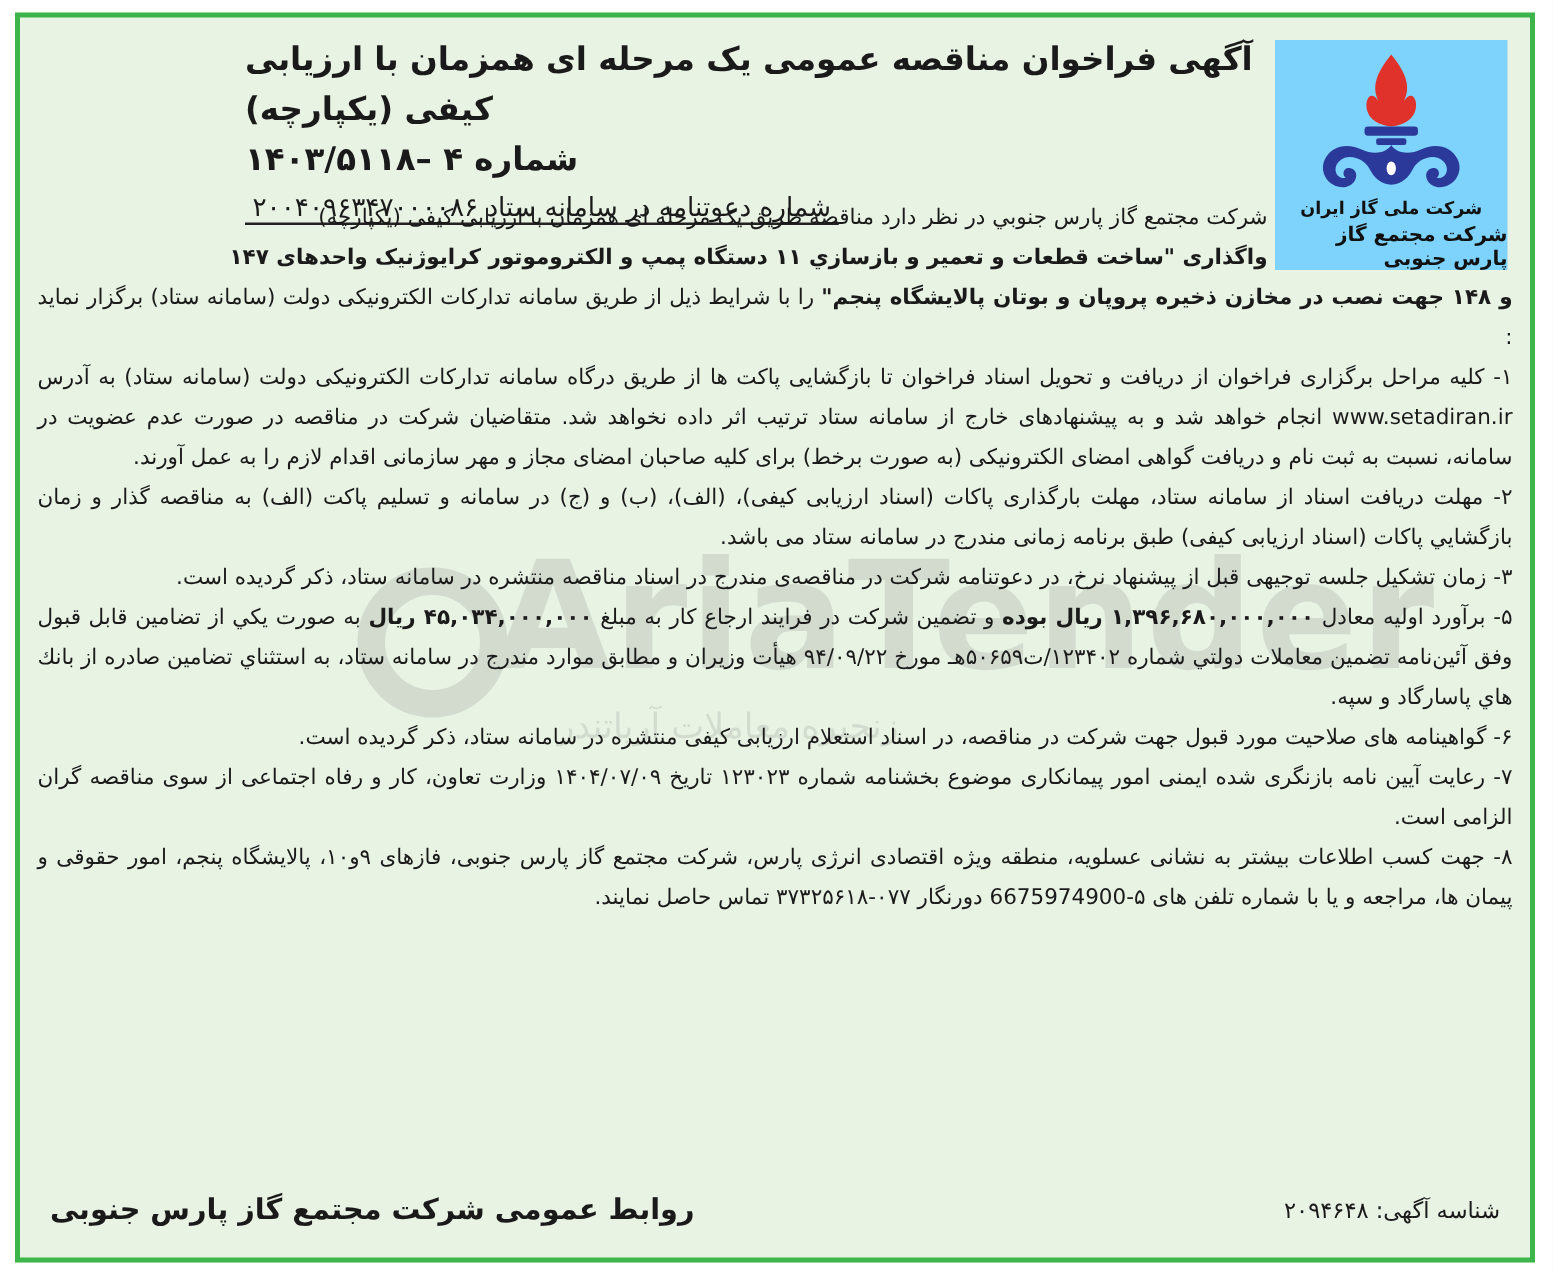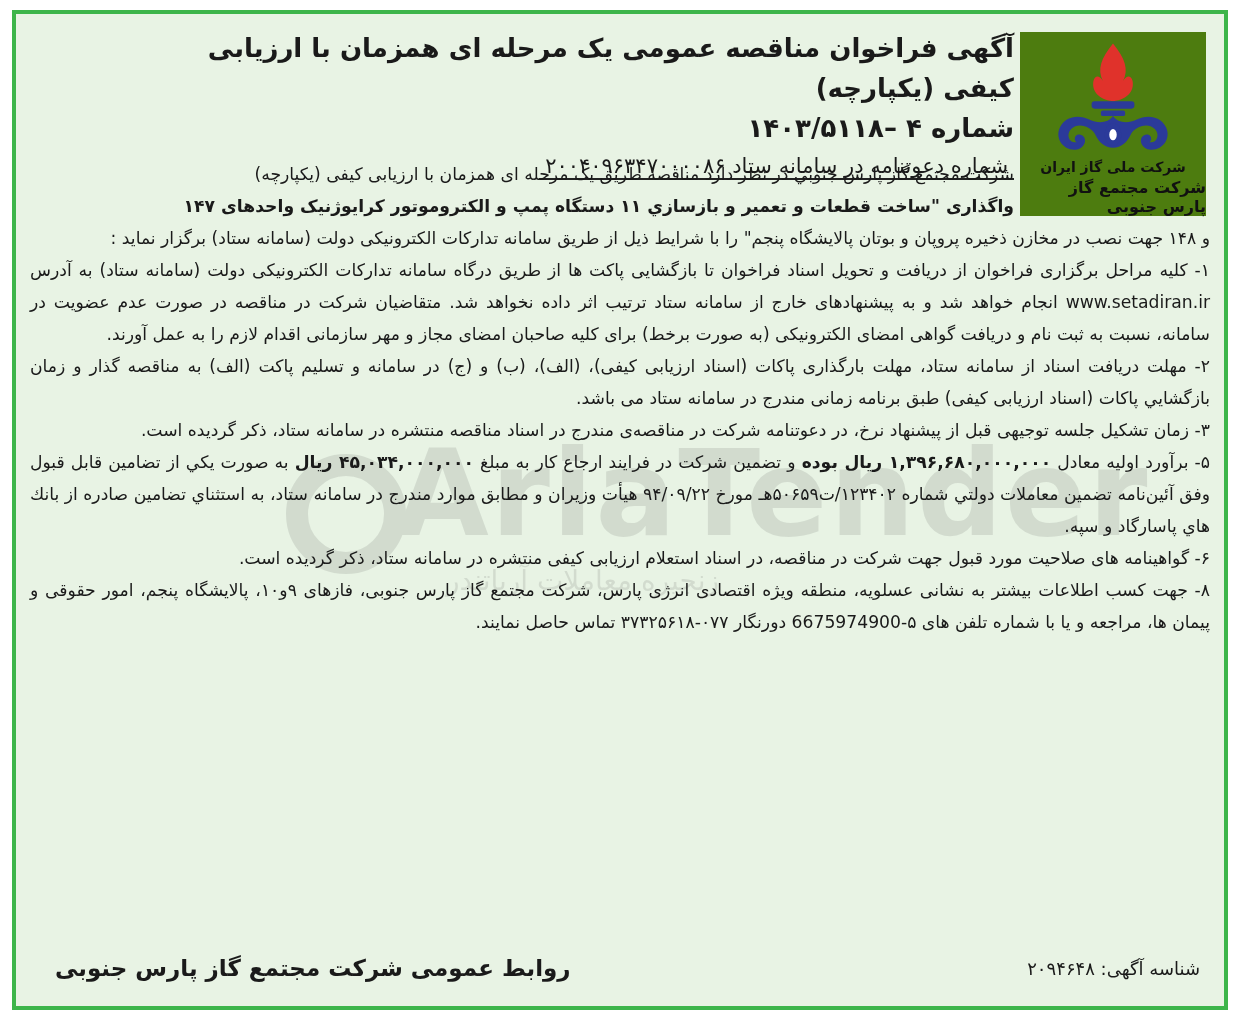"آگهی فراخوان مناقصه عمومی یک" .header { text-align: right -> left }
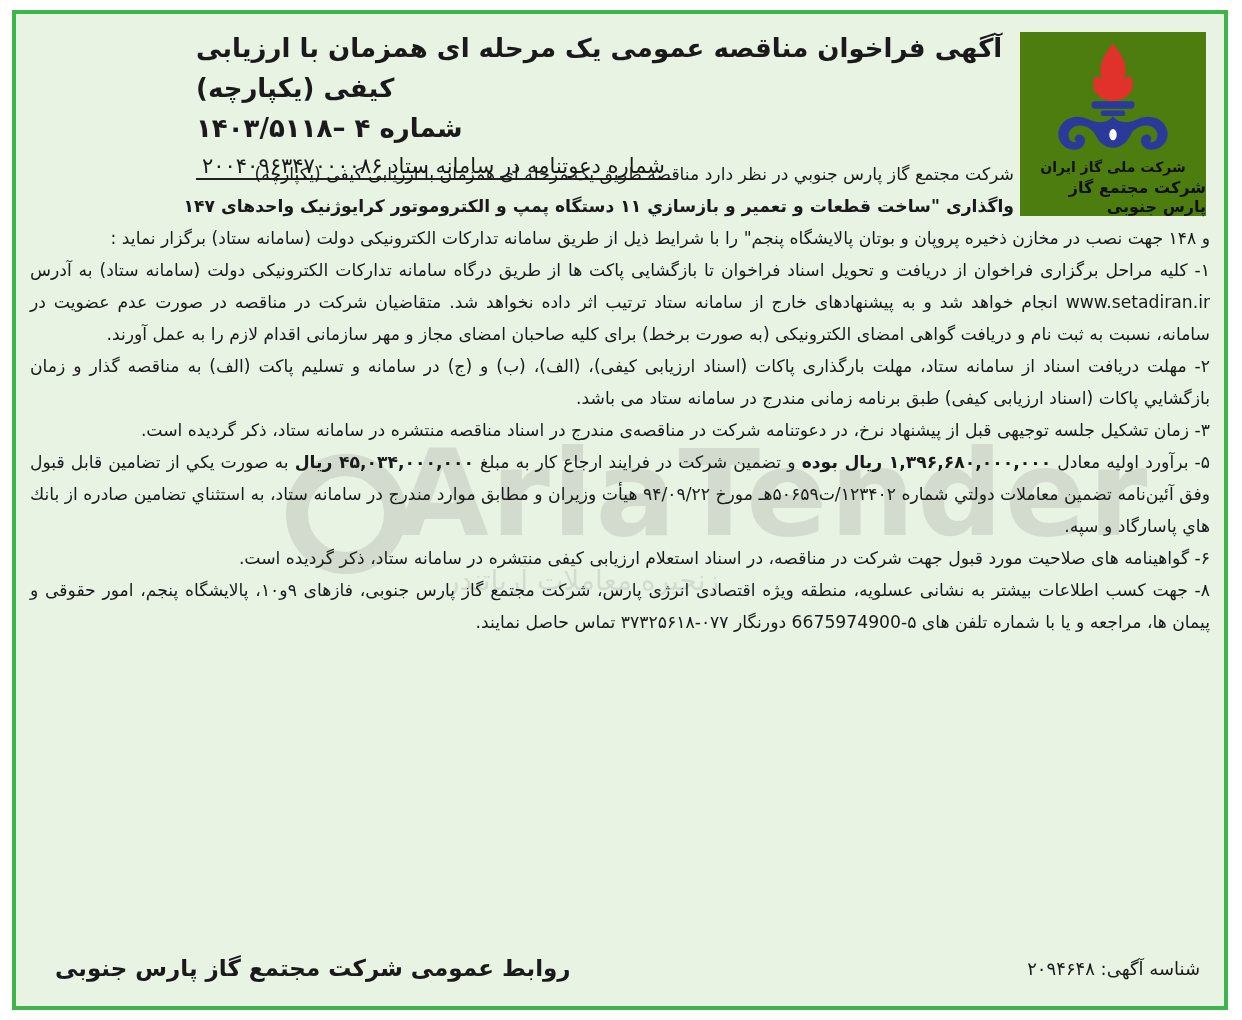"شرکت ملی گاز ایران" .logo { background: #4d7c0f -> #7dd3fc }
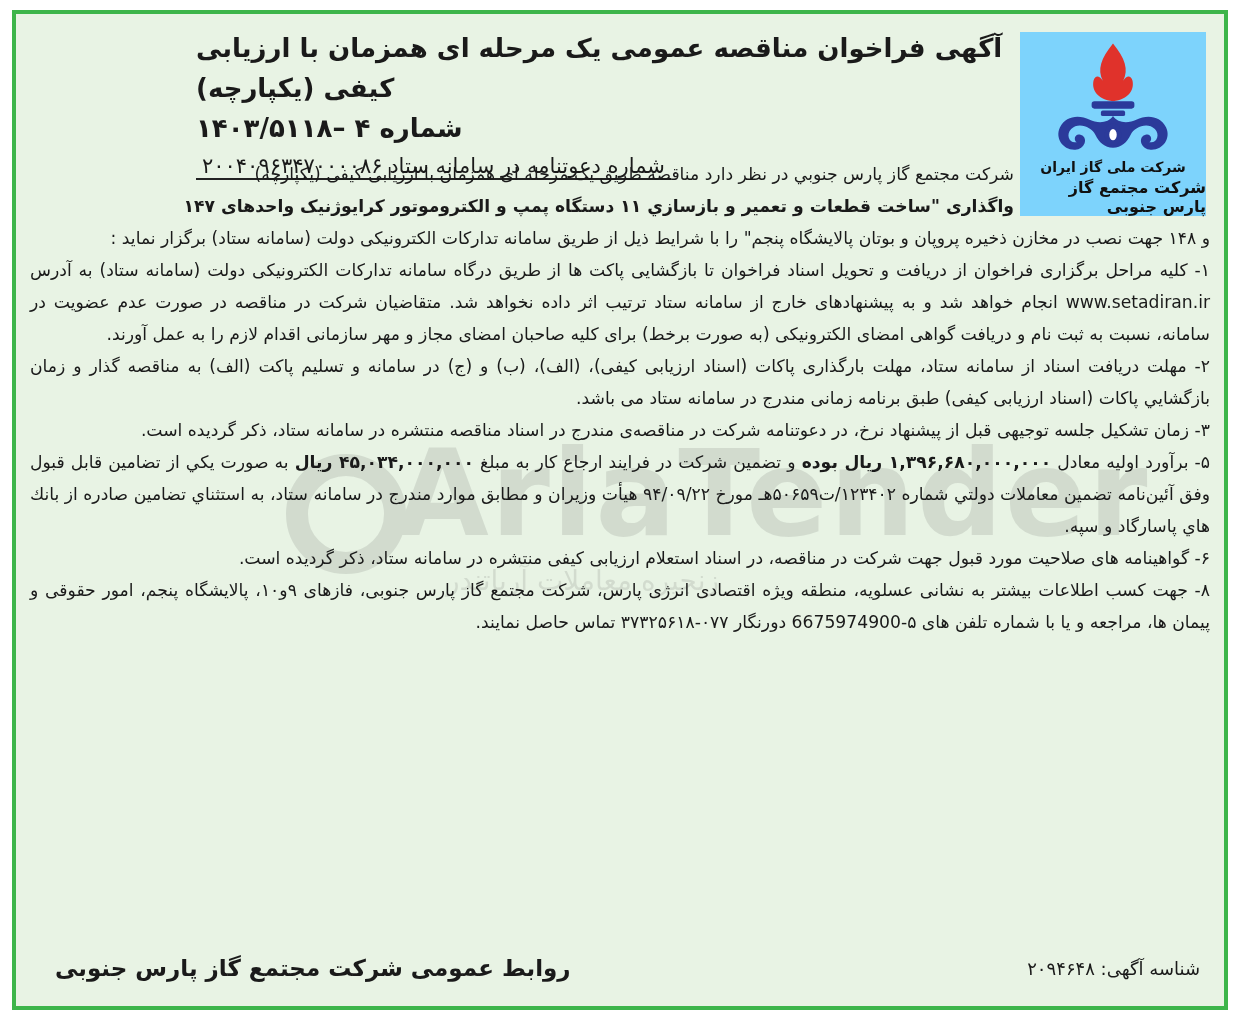"و ۱۴۸ جهت نصب در" .bold { font-weight: normal -> bold }
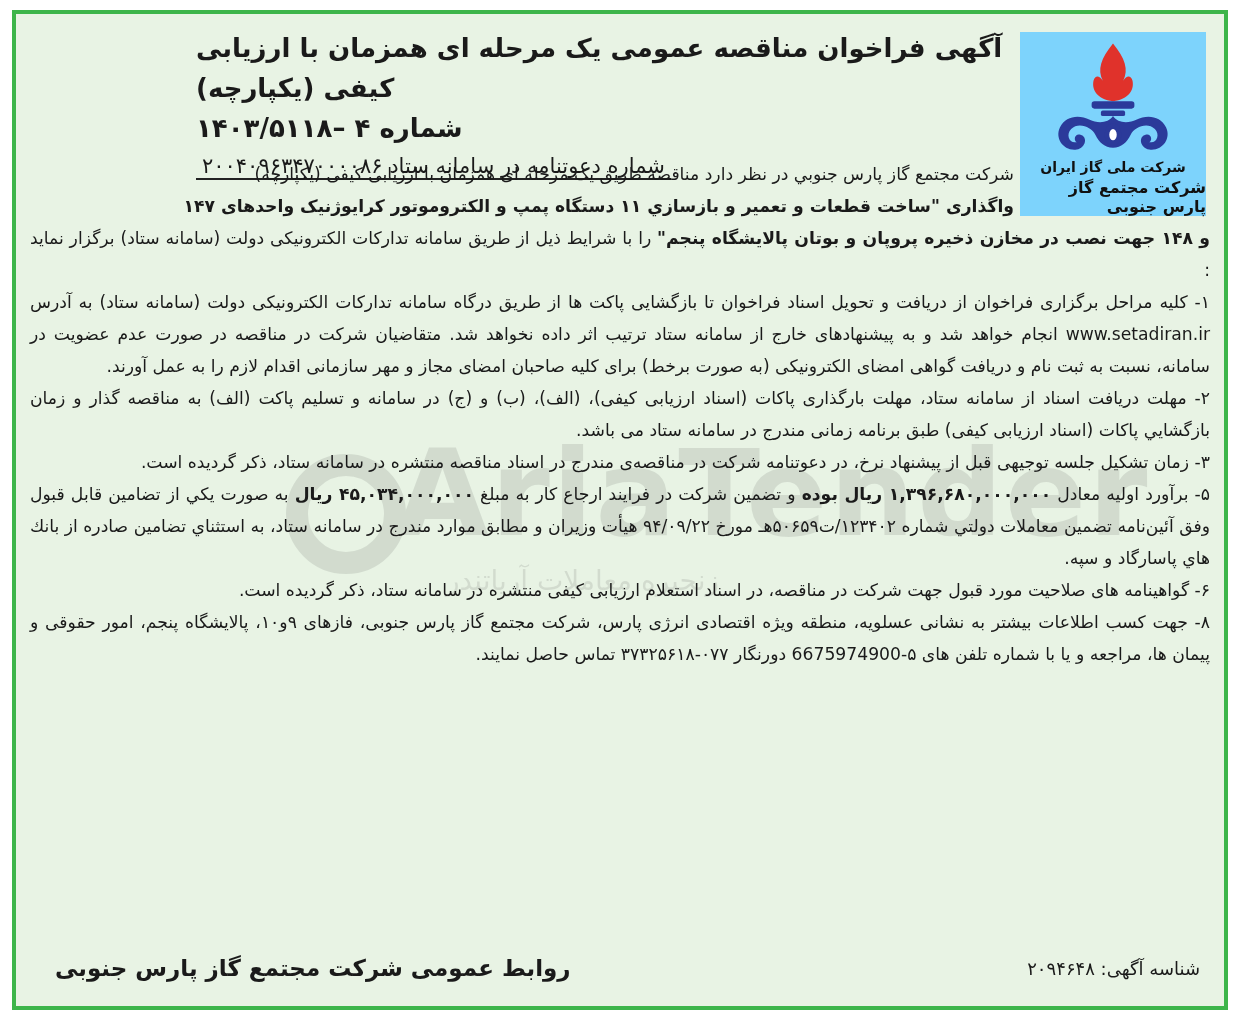"۷- رعایت آیین نامه بازنگری" p { html: none -> <p>۷- رعایت آیین نامه بازنگری شده ایمنی امور پیمانکاری موضوع بخشنامه شماره ۱۲۳۰۲۳ تاریخ ۱۴۰۴/۰۷/۰۹ وزارت تعاون، کار و رفاه اجتماعی از سوی مناقصه گران الزامی است.</p> }
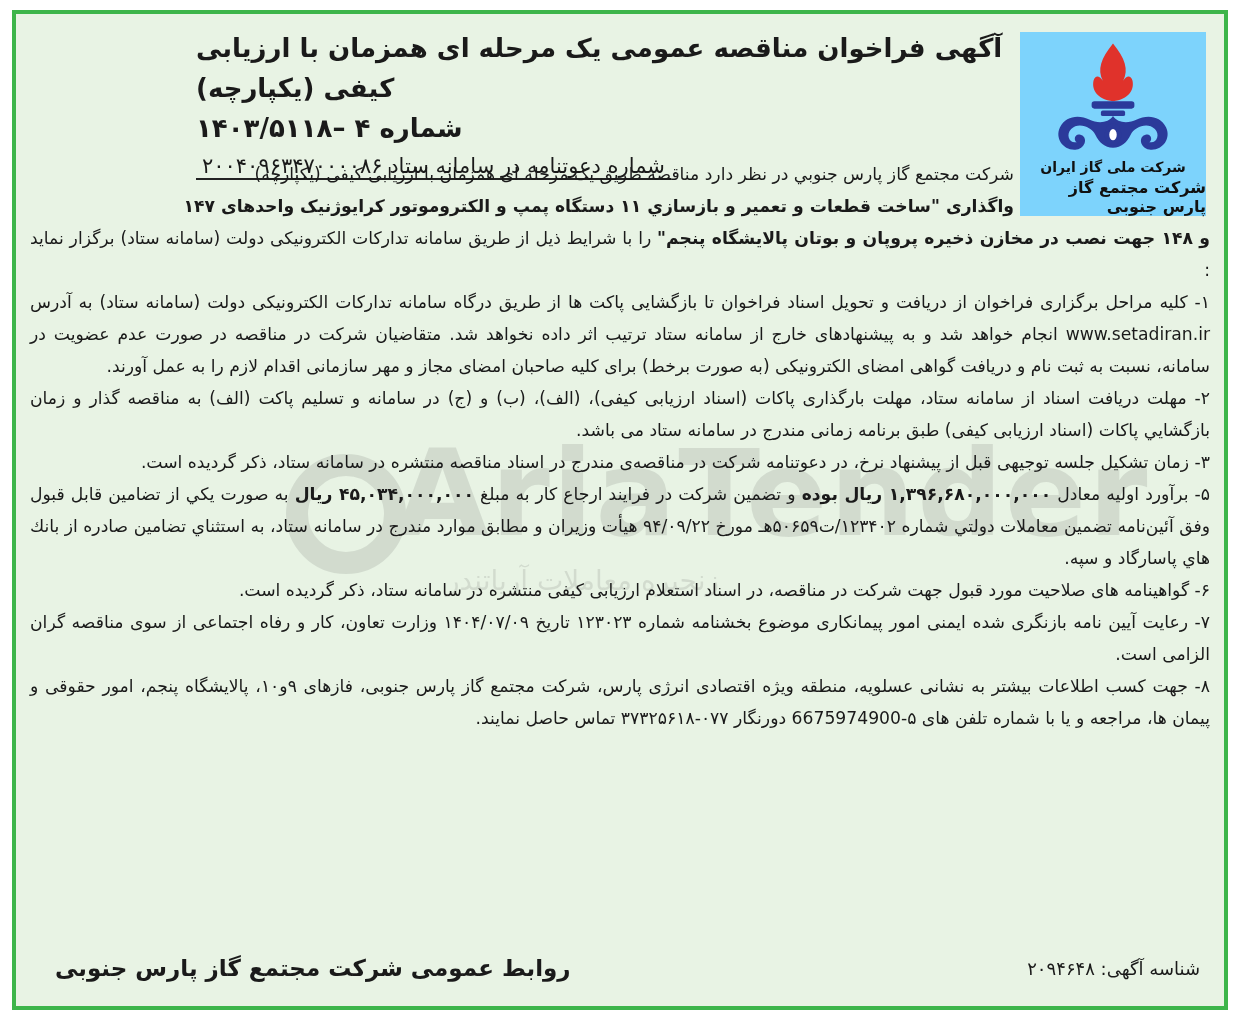"روابط عمومی شرکت مجتمع گاز" .footer .sig { margin-left: 15px -> none }
